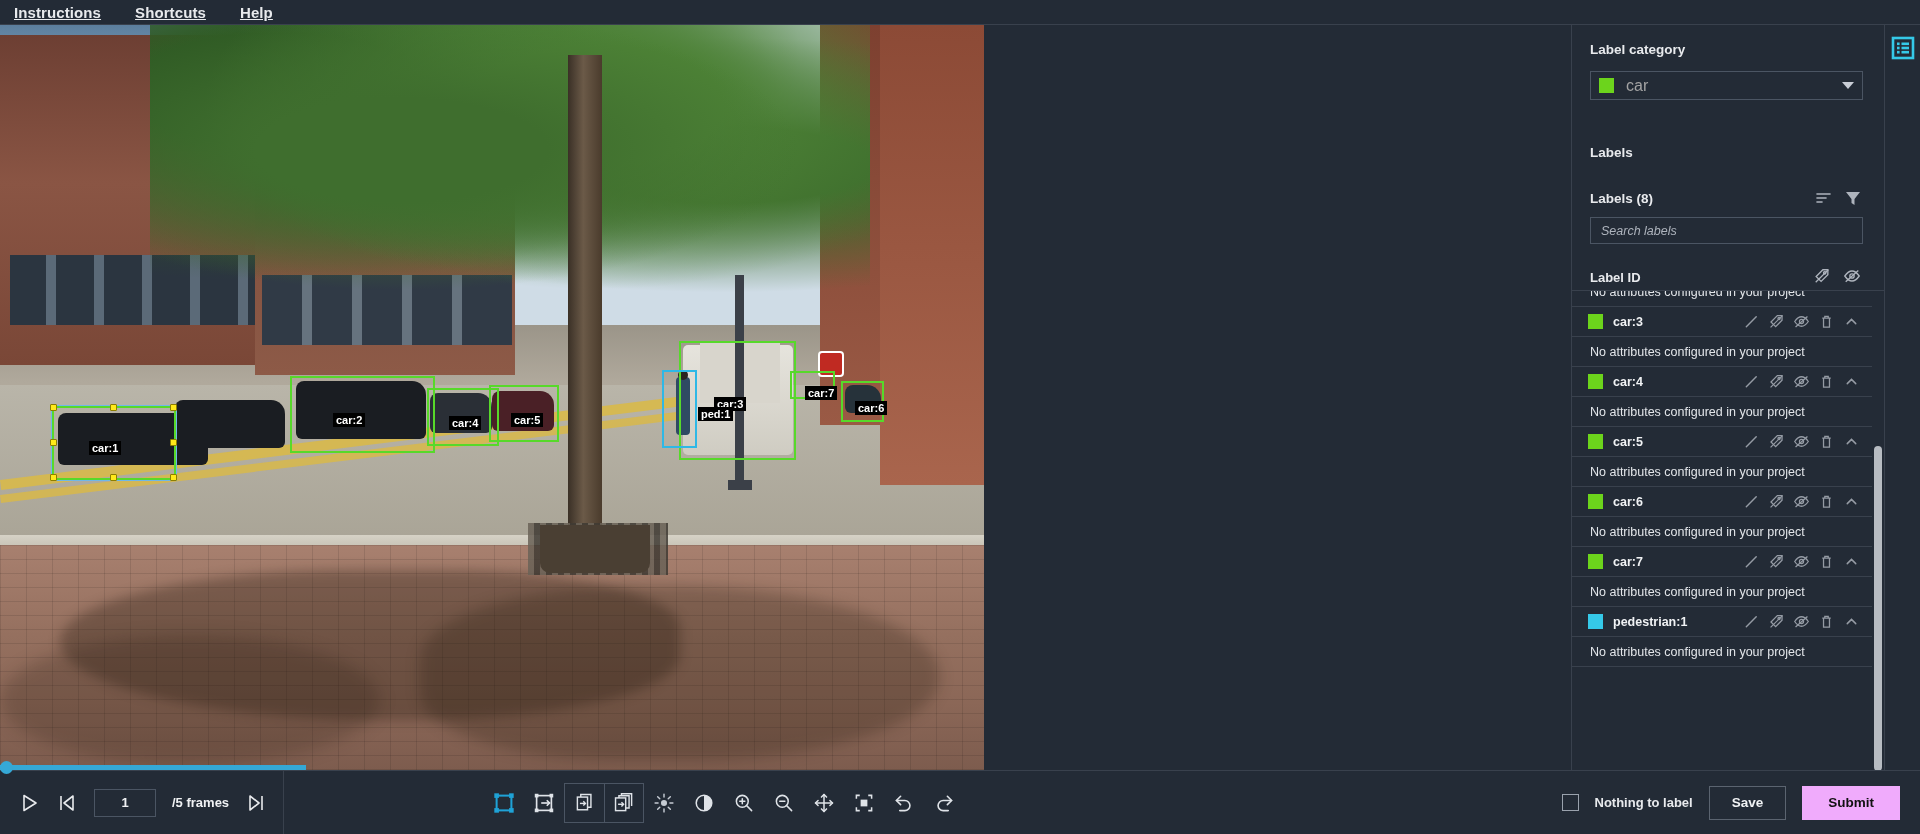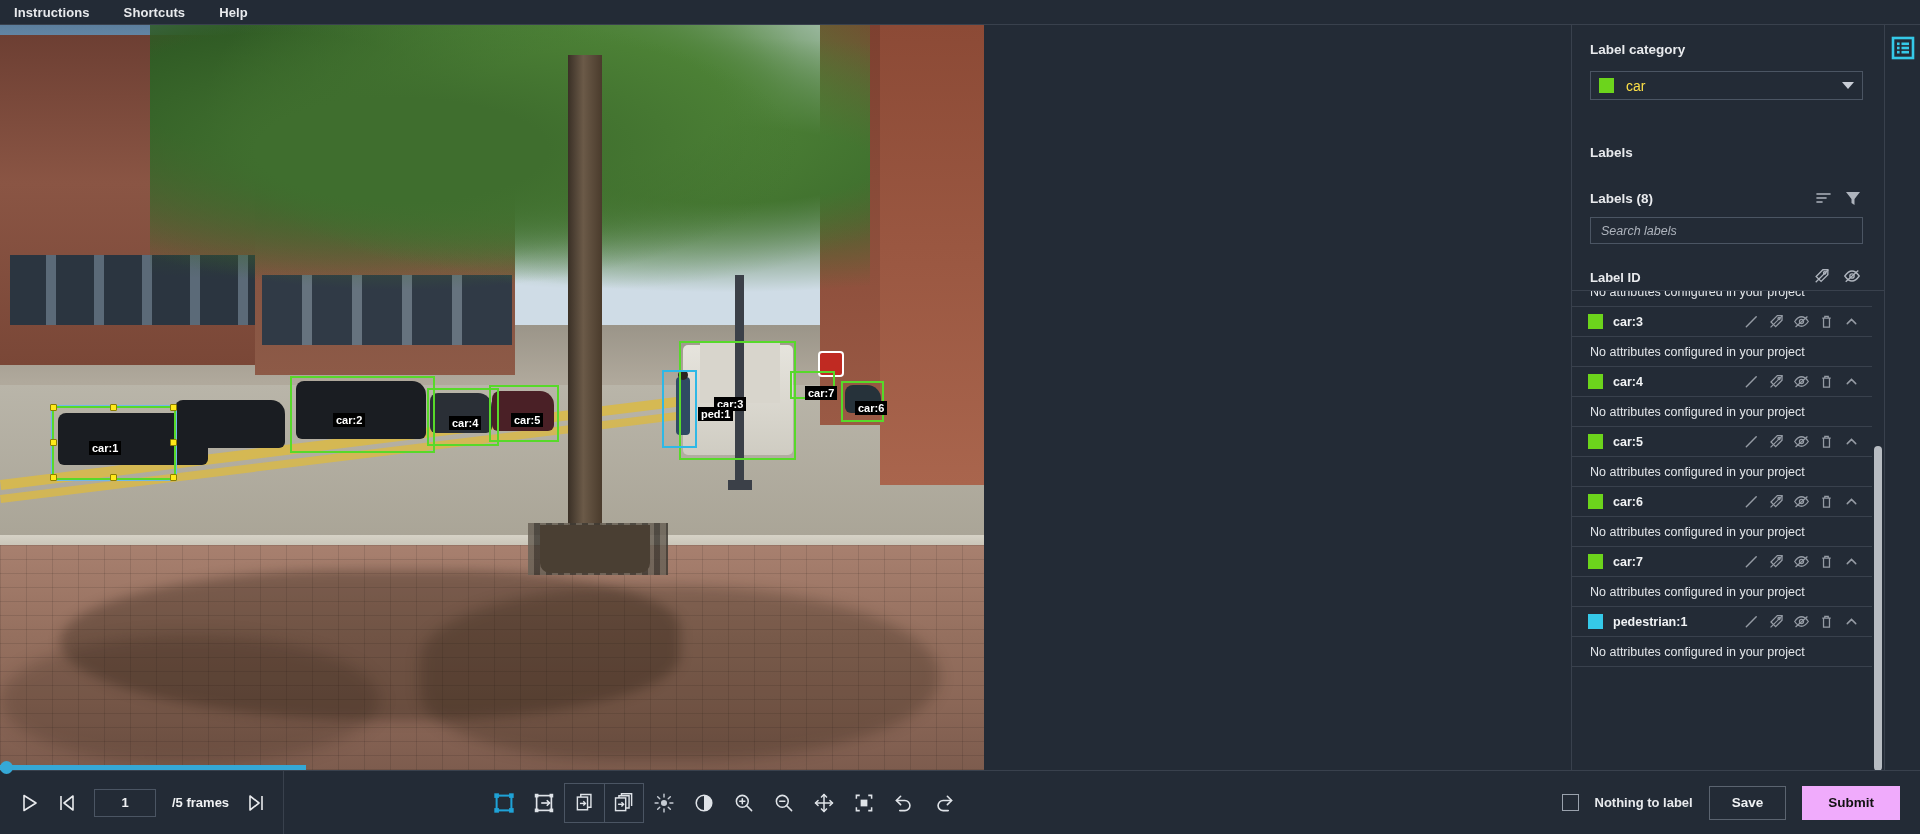"Instructions" .topbar .menu-item { font-size: 13px -> 15px; text-decoration: none -> underline }
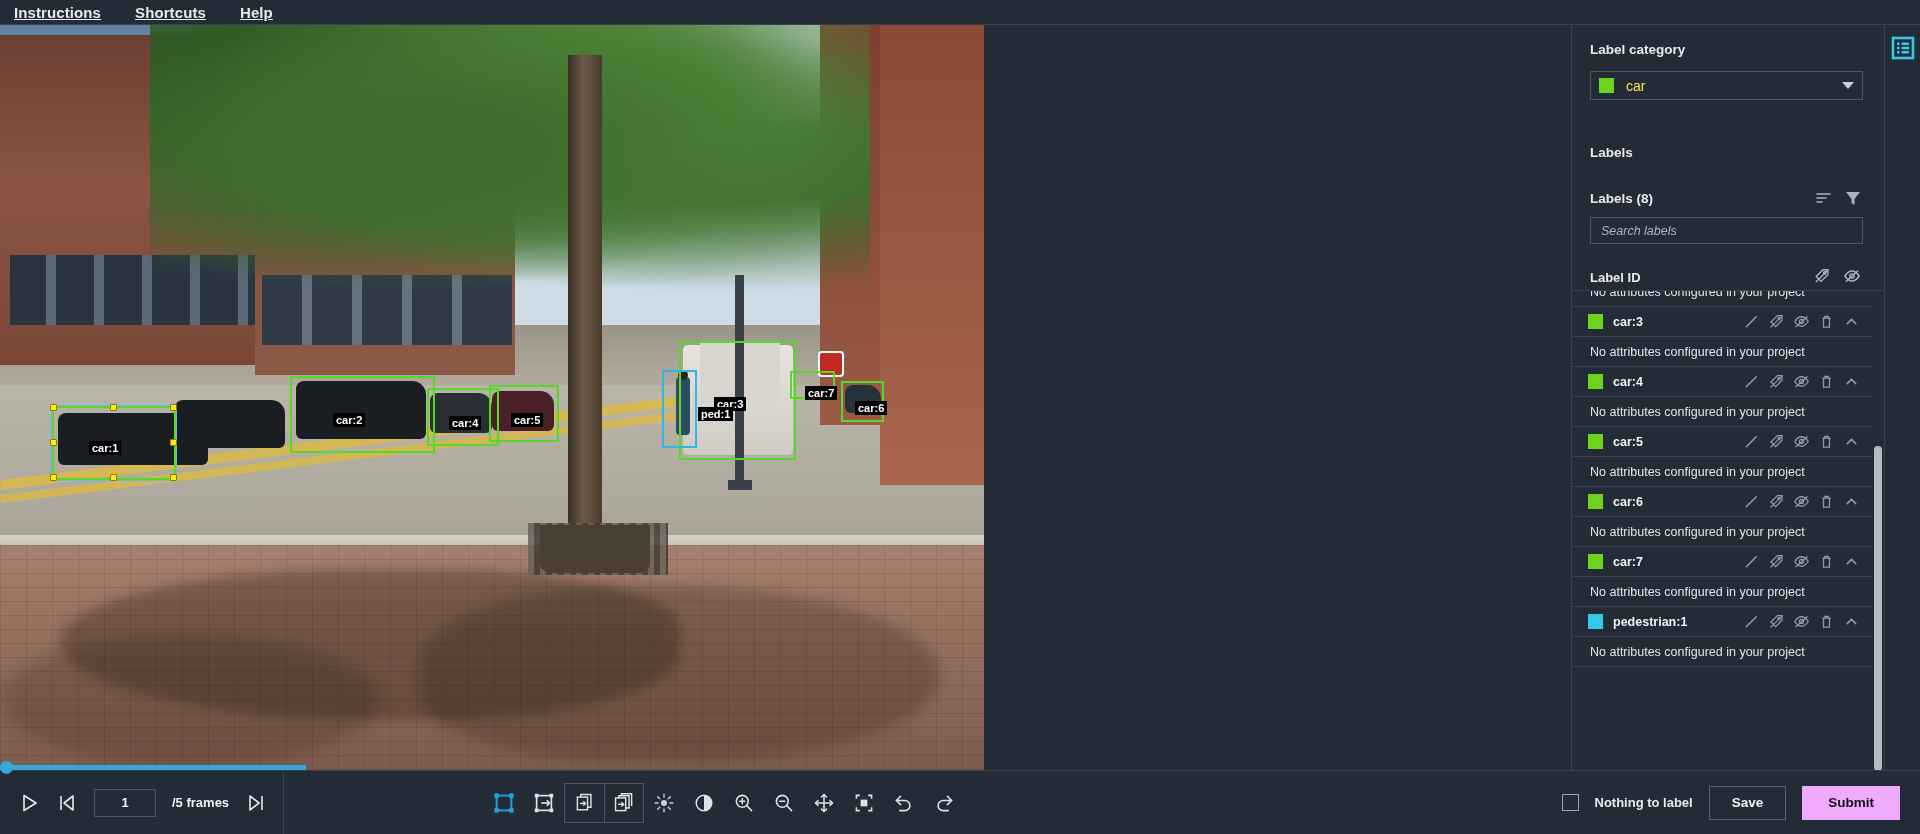"car" .select-text { color: #fde047 -> #a3a3a3; font-size: 14px -> 16px }
